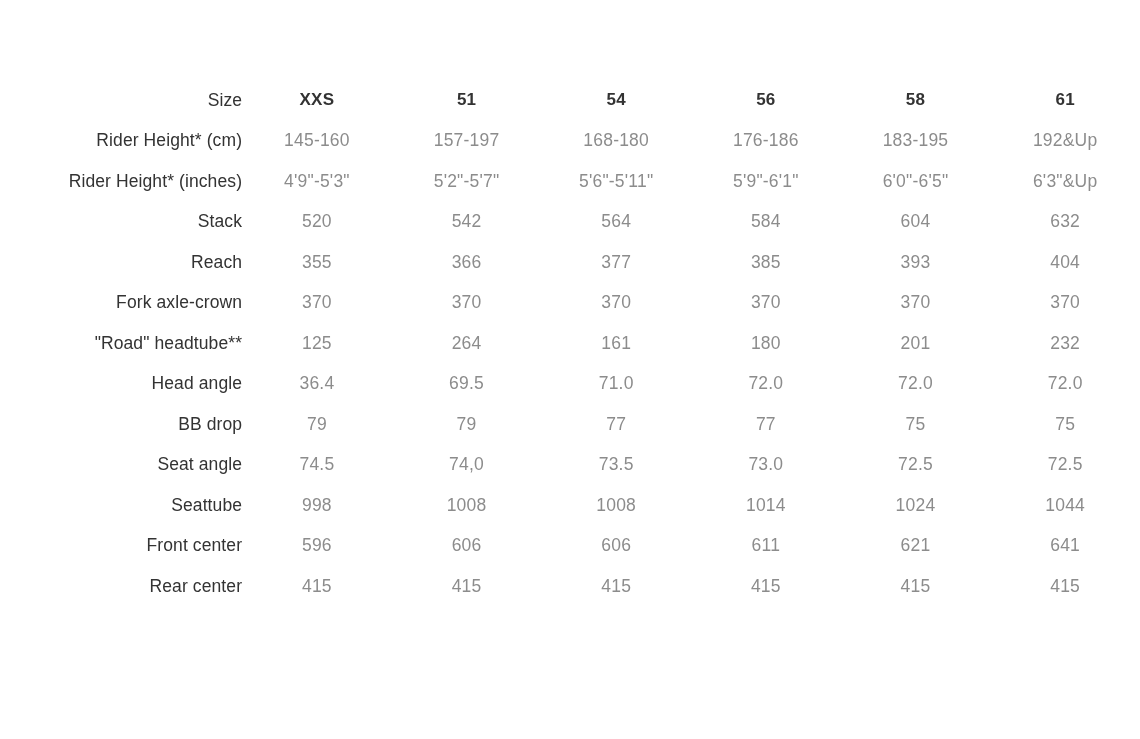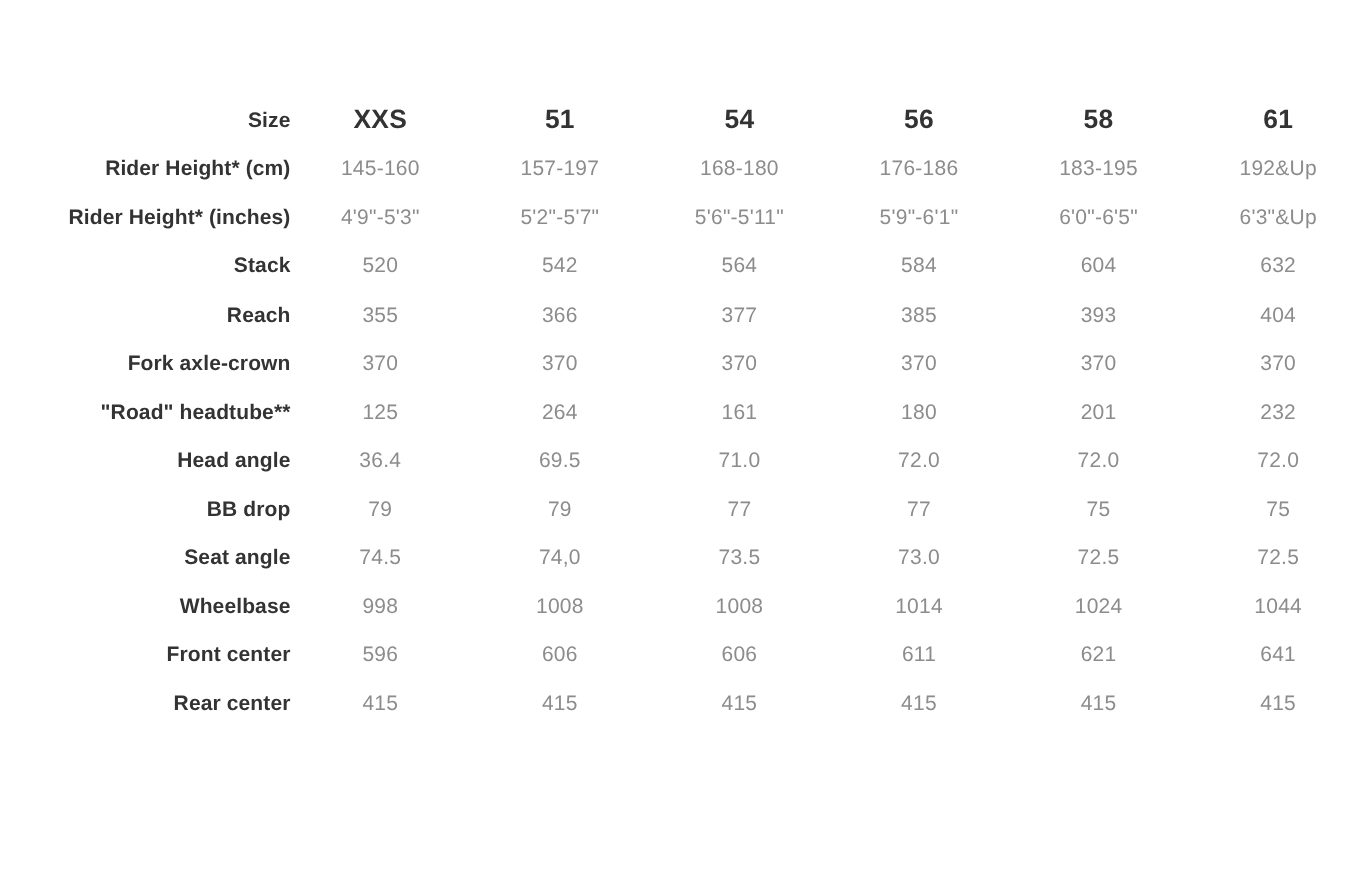"Size" .row-label { font-weight: bold -> normal }
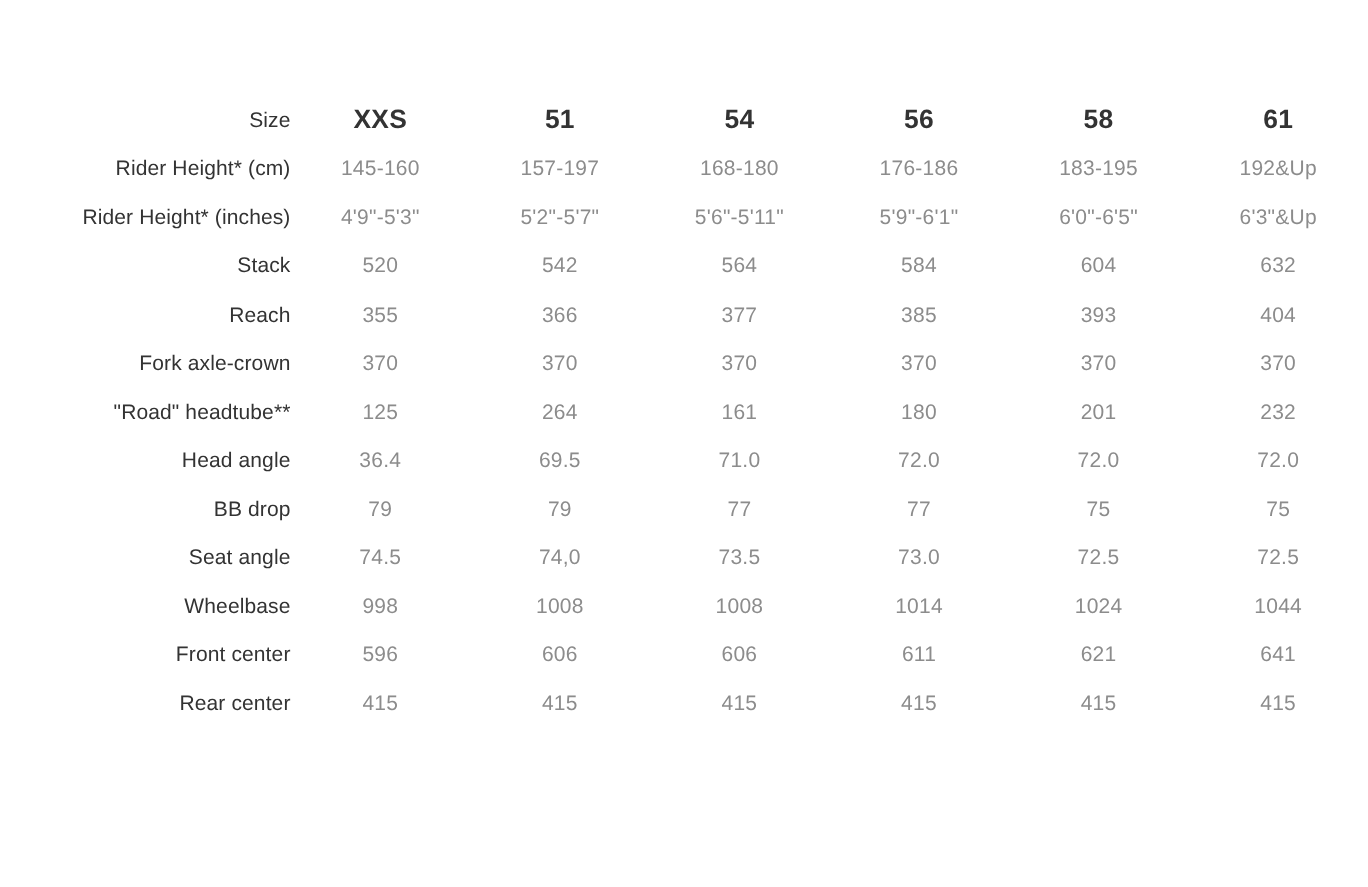"XXS" .col-head { font-size: 22px -> 17px }
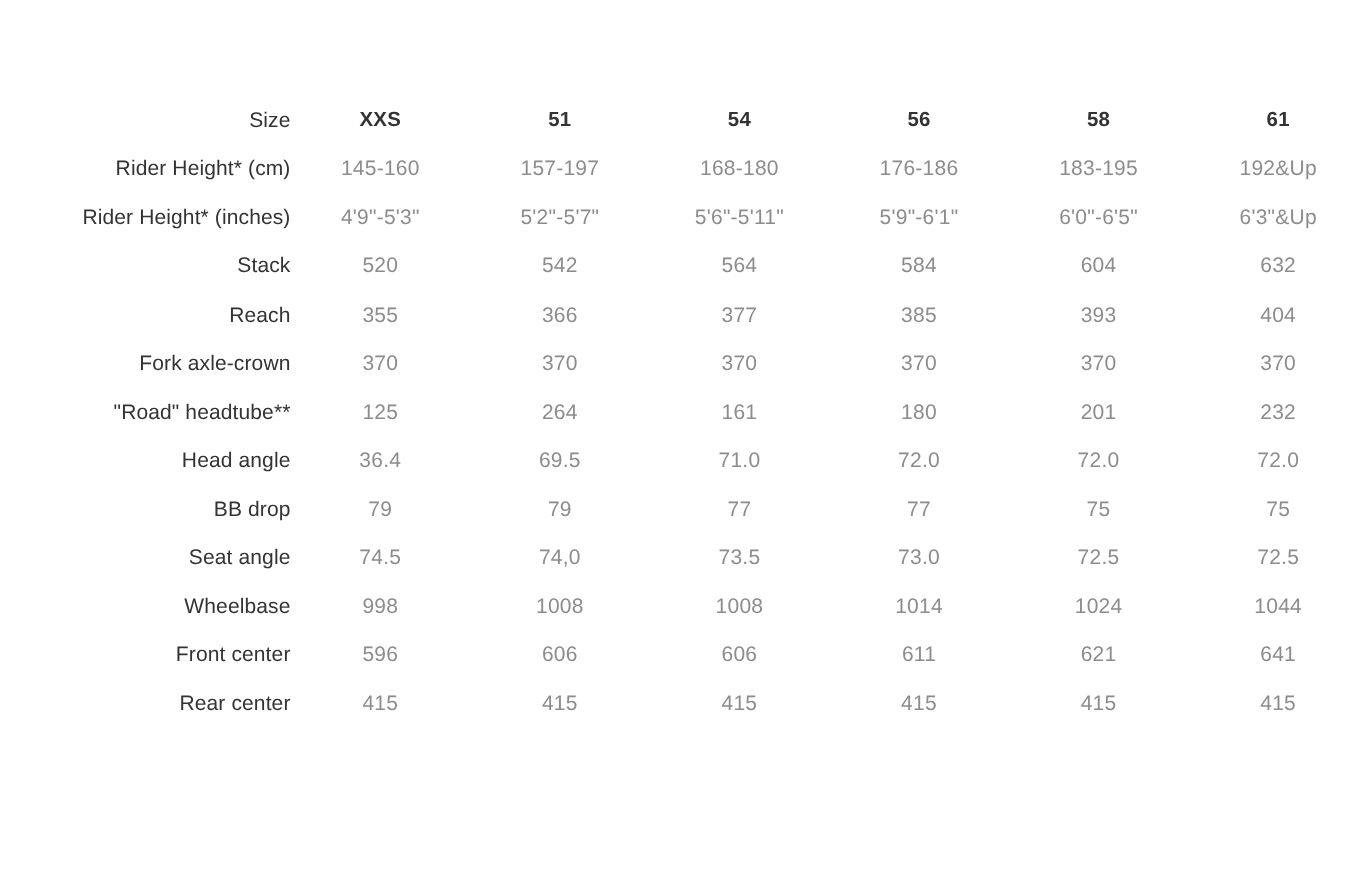"Wheelbase" th.row-label { text: Wheelbase -> Seattube }
